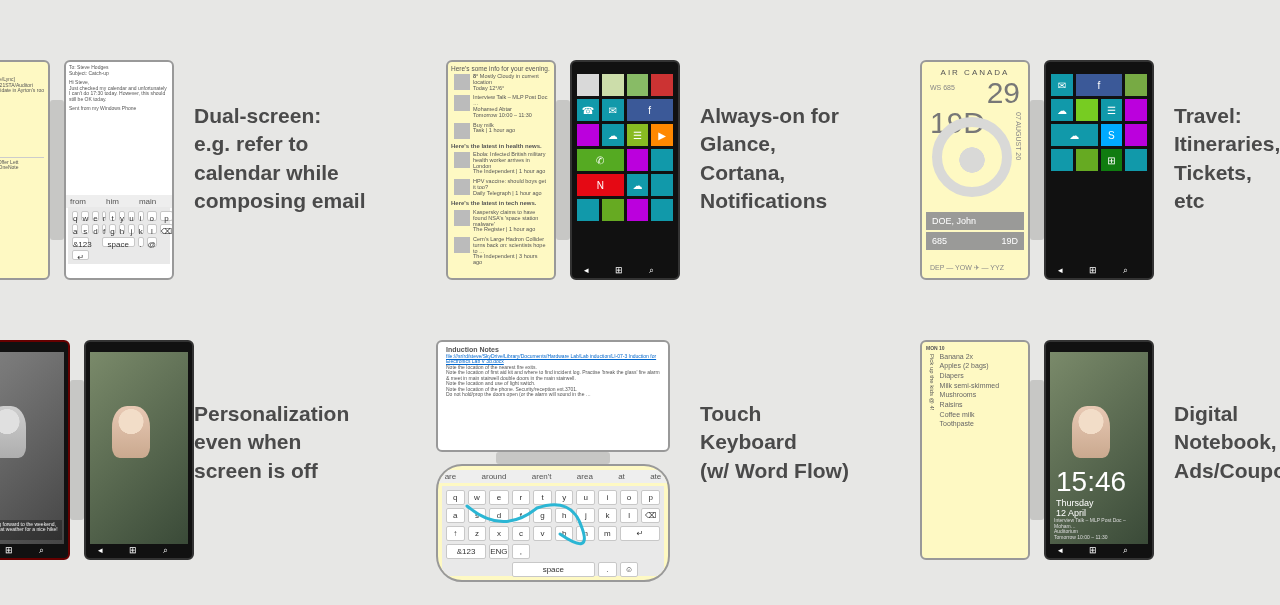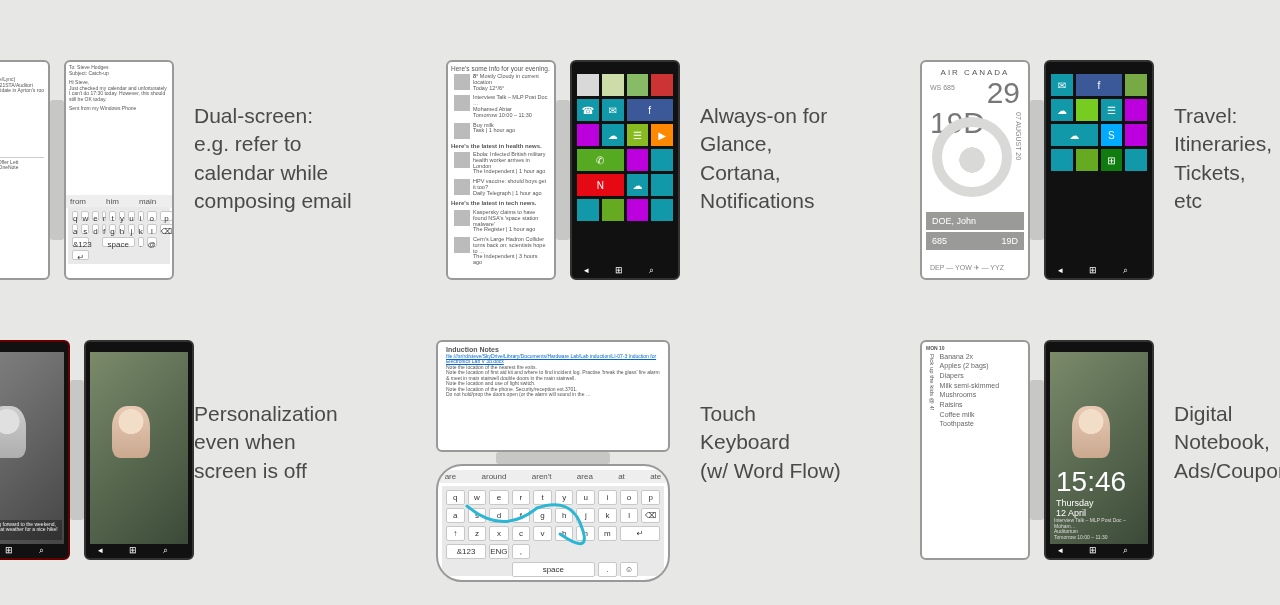"AIR CANADA" .eink { background: #ffffff -> #fef9c3 }
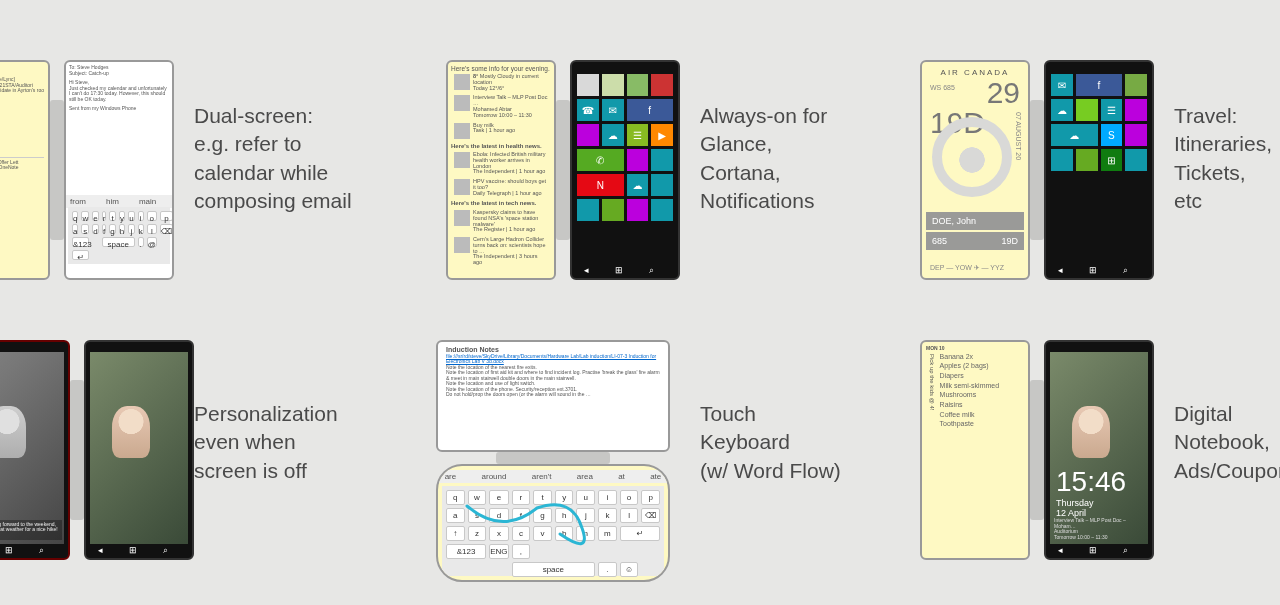"Dual-screen:" .caption { font-weight: 400 -> 700 }
